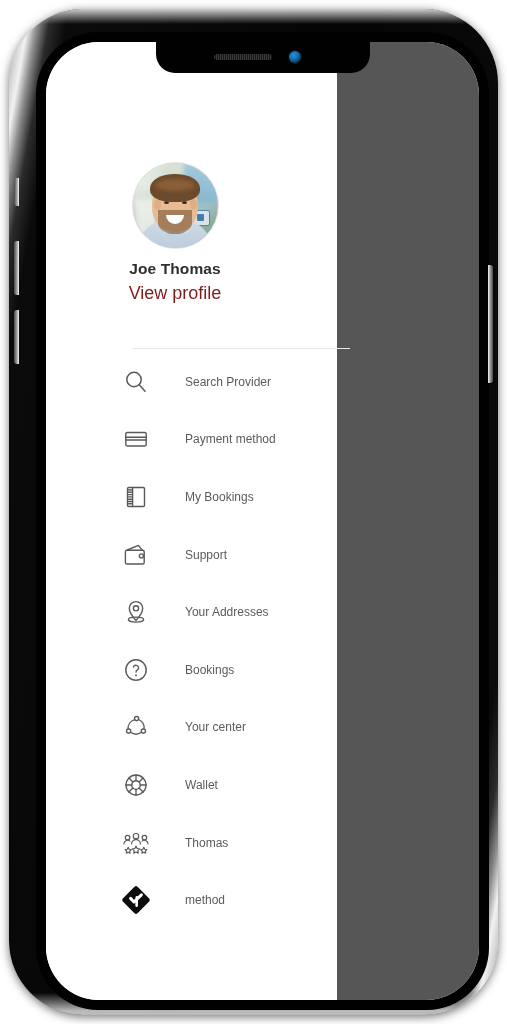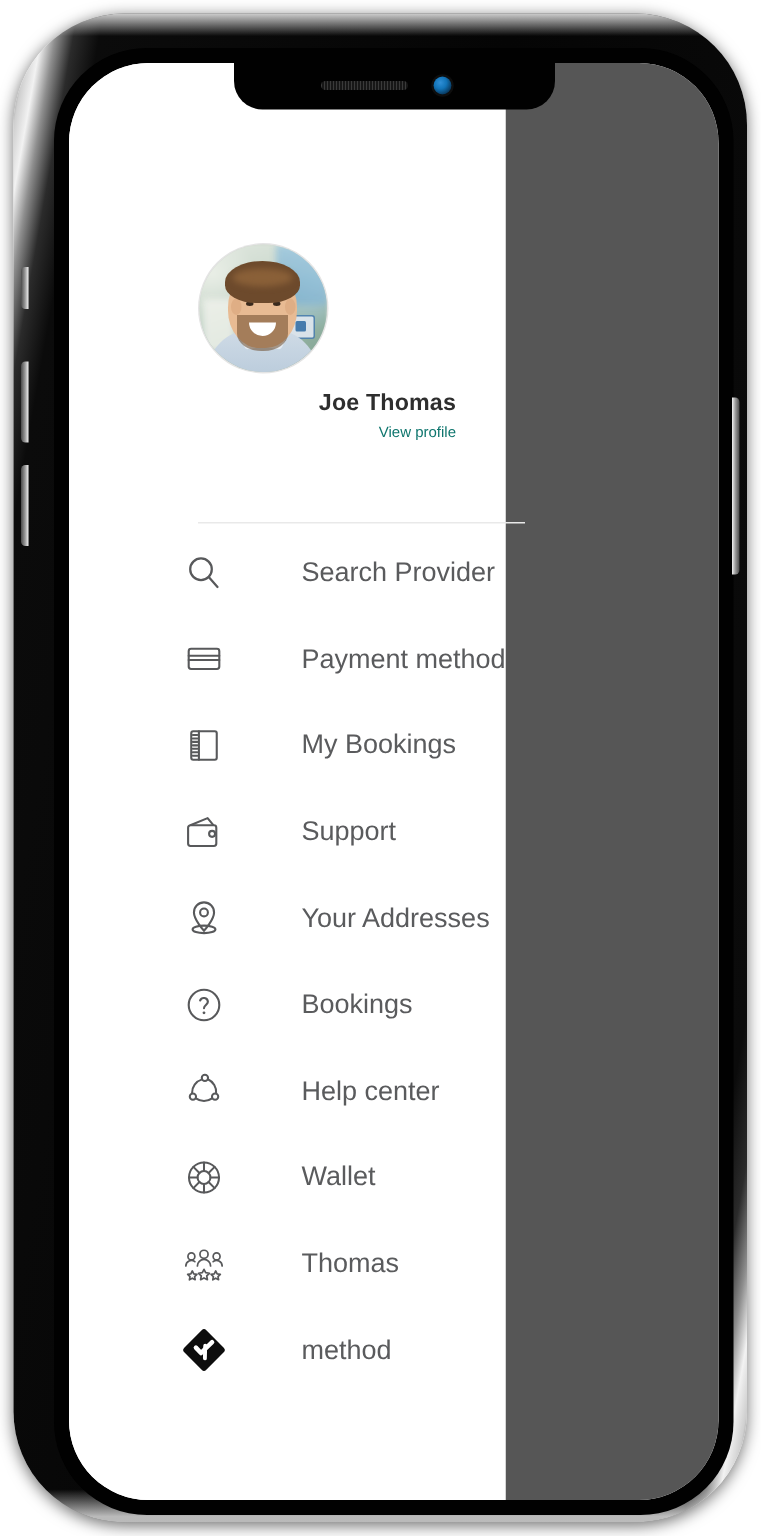"Joe Thomas" .profile { text-align: right -> center }
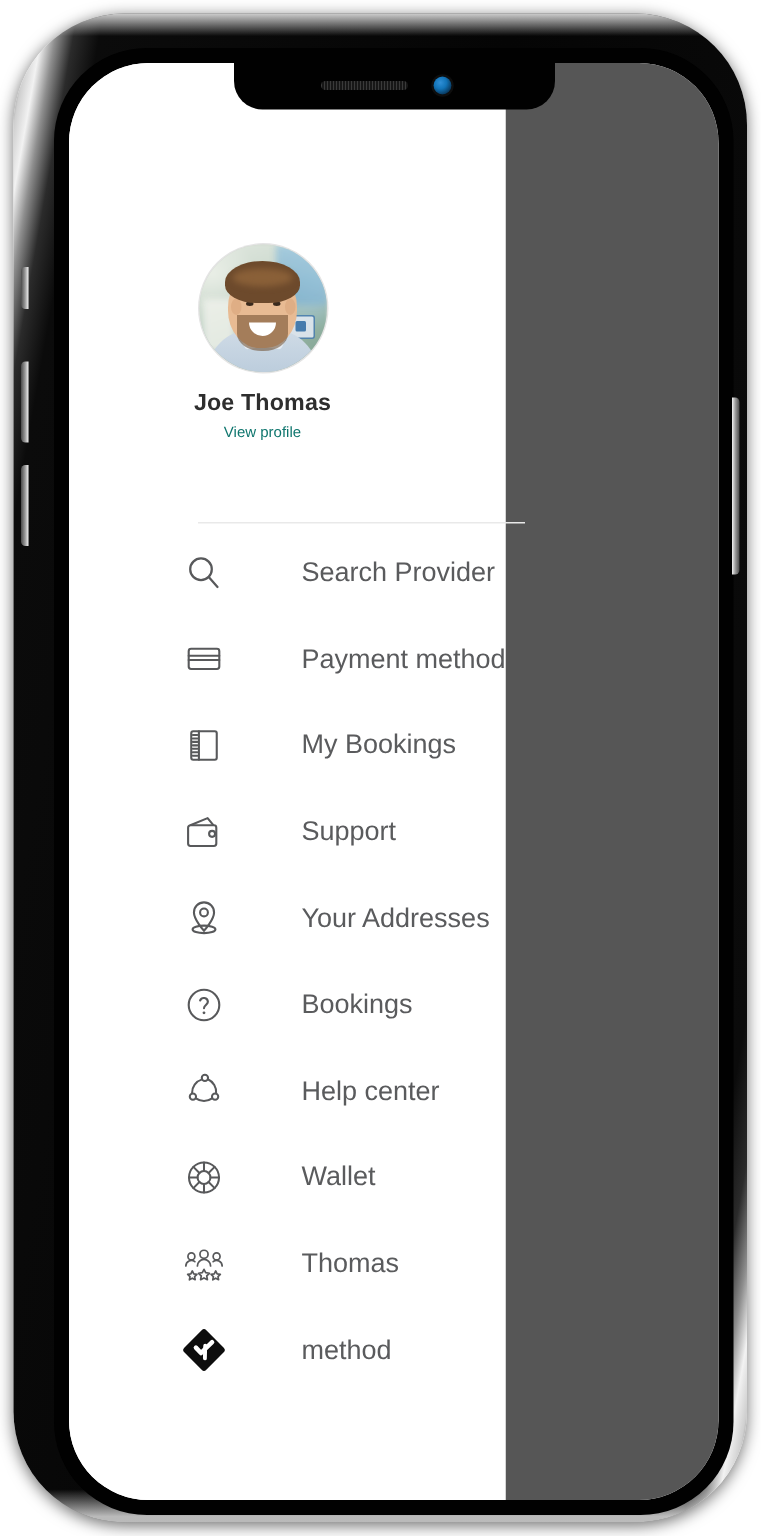"View profile" .profile-link { color: #0f766e -> #7f1d1d; font-size: 10px -> 18px }
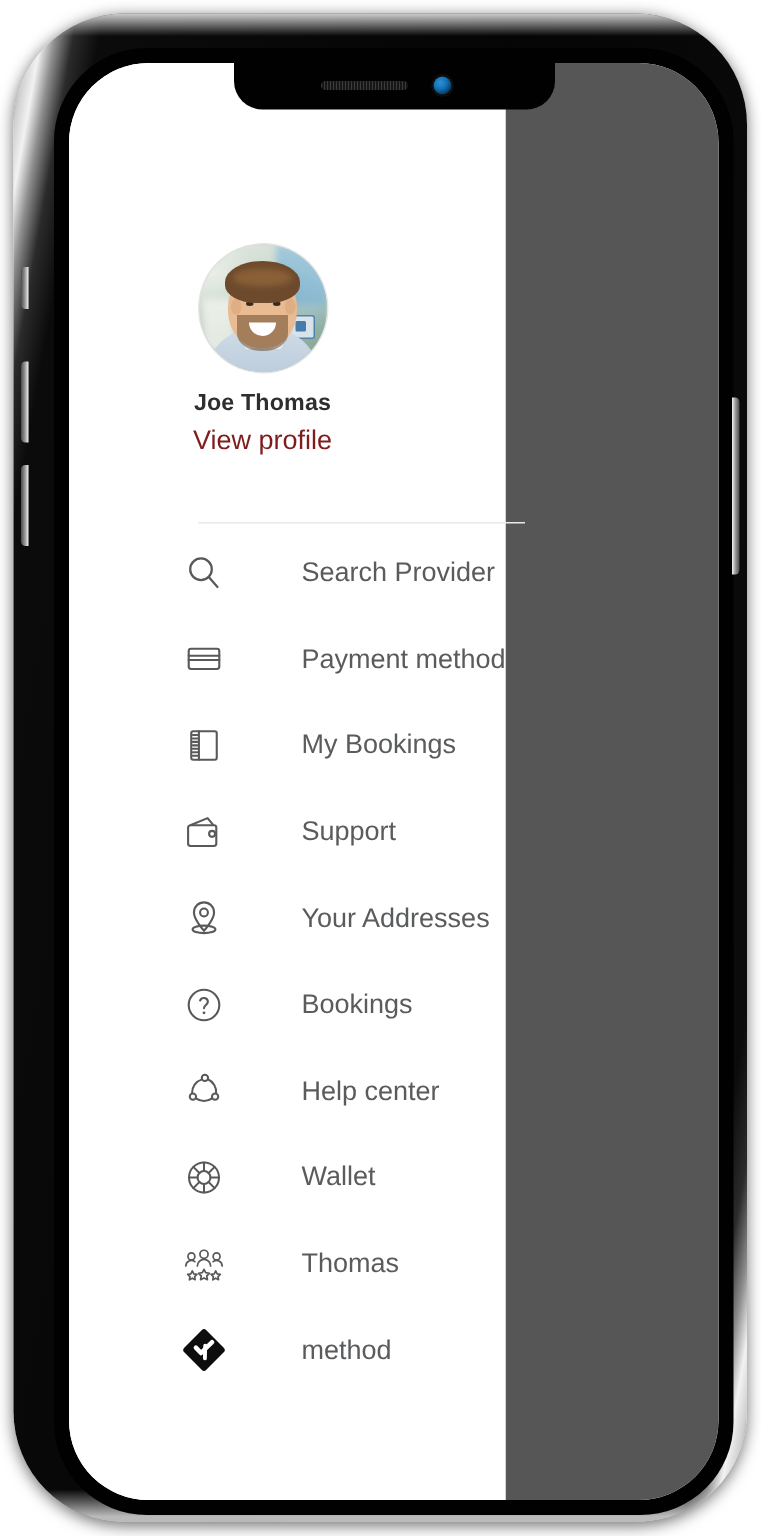"Search Provider" .menu-label { font-size: 18px -> 12px; margin-left: 16px -> none }
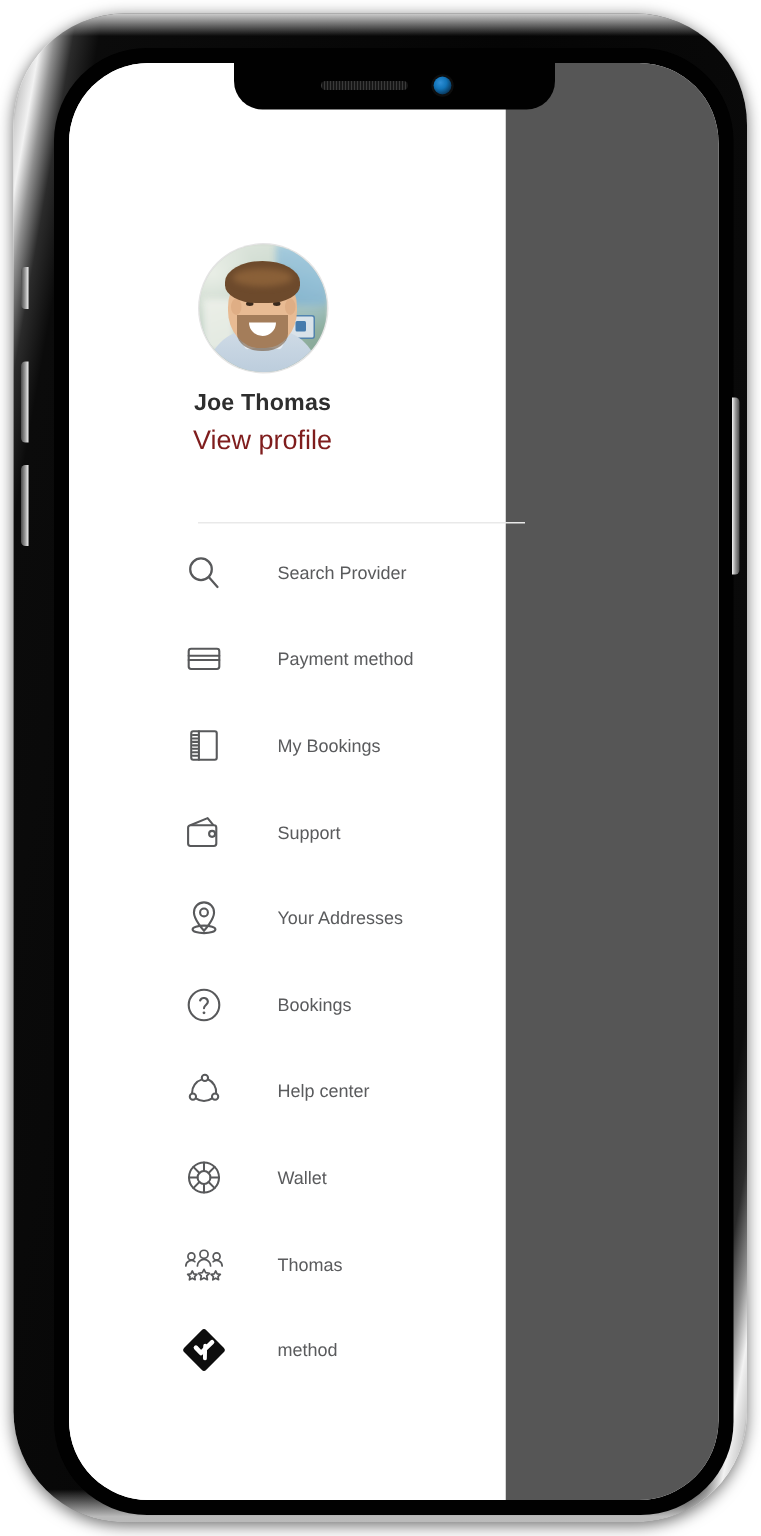"Help center" span.menu-label { text: Help -> Your }
